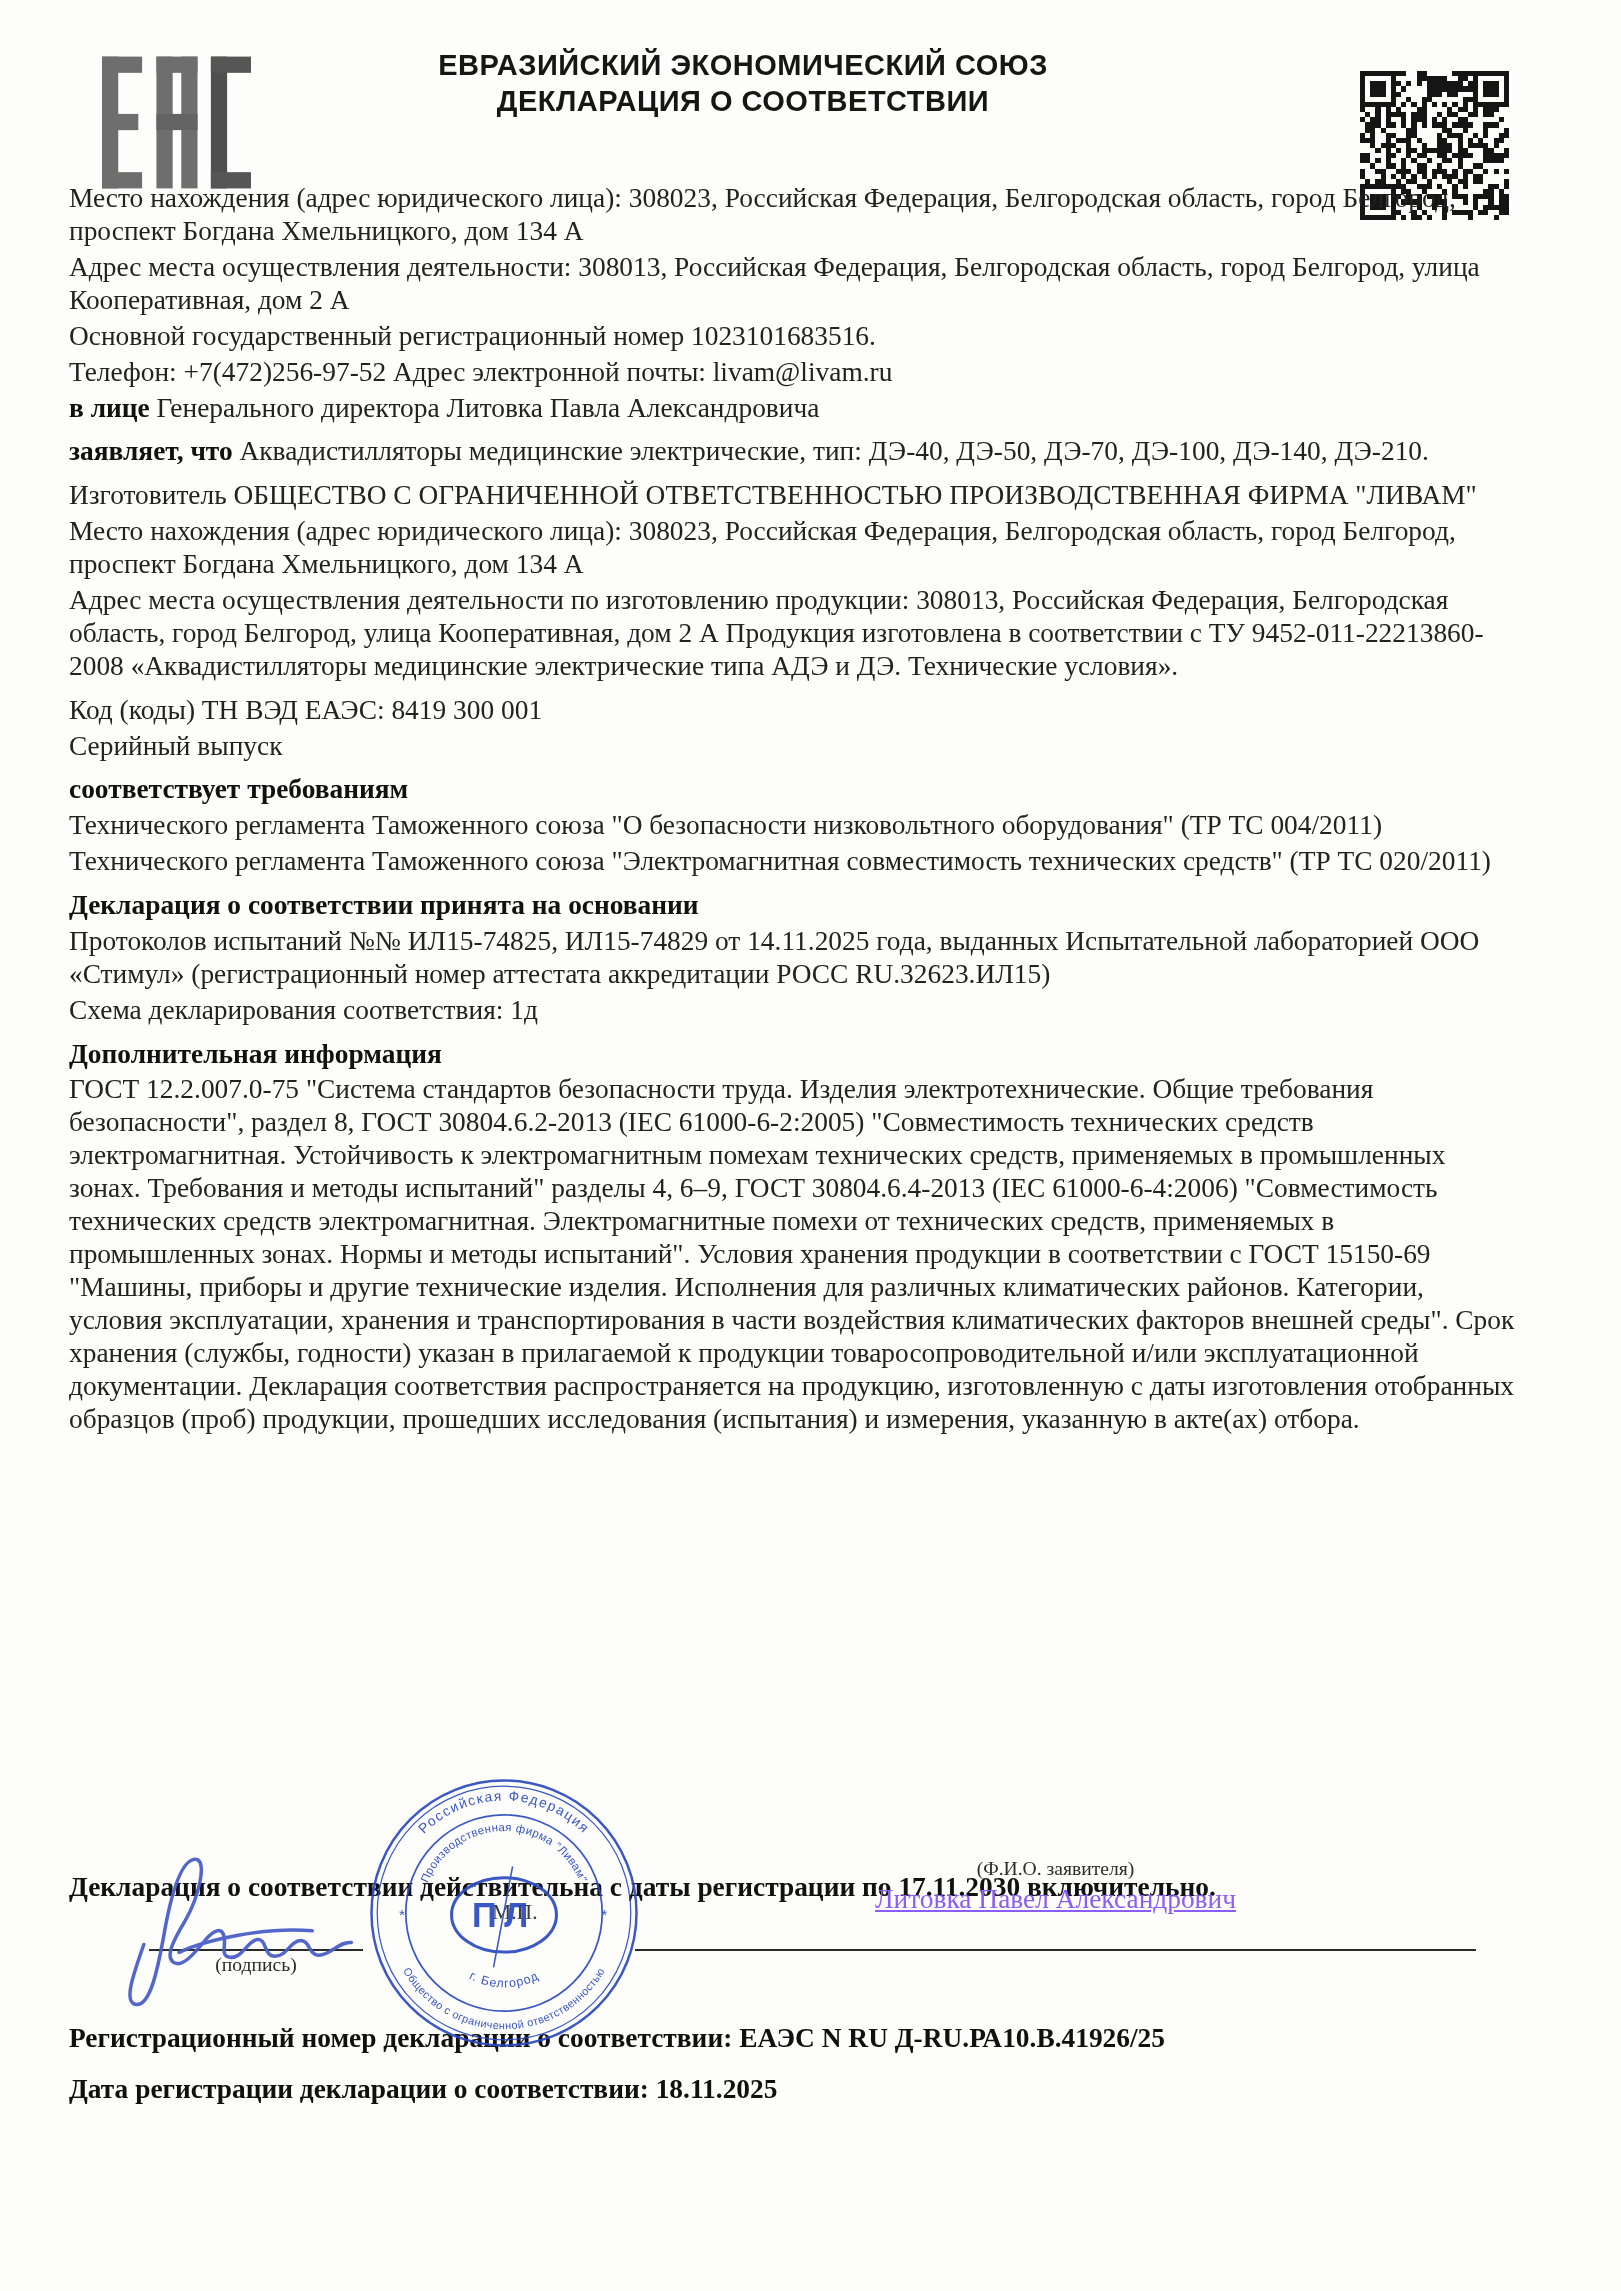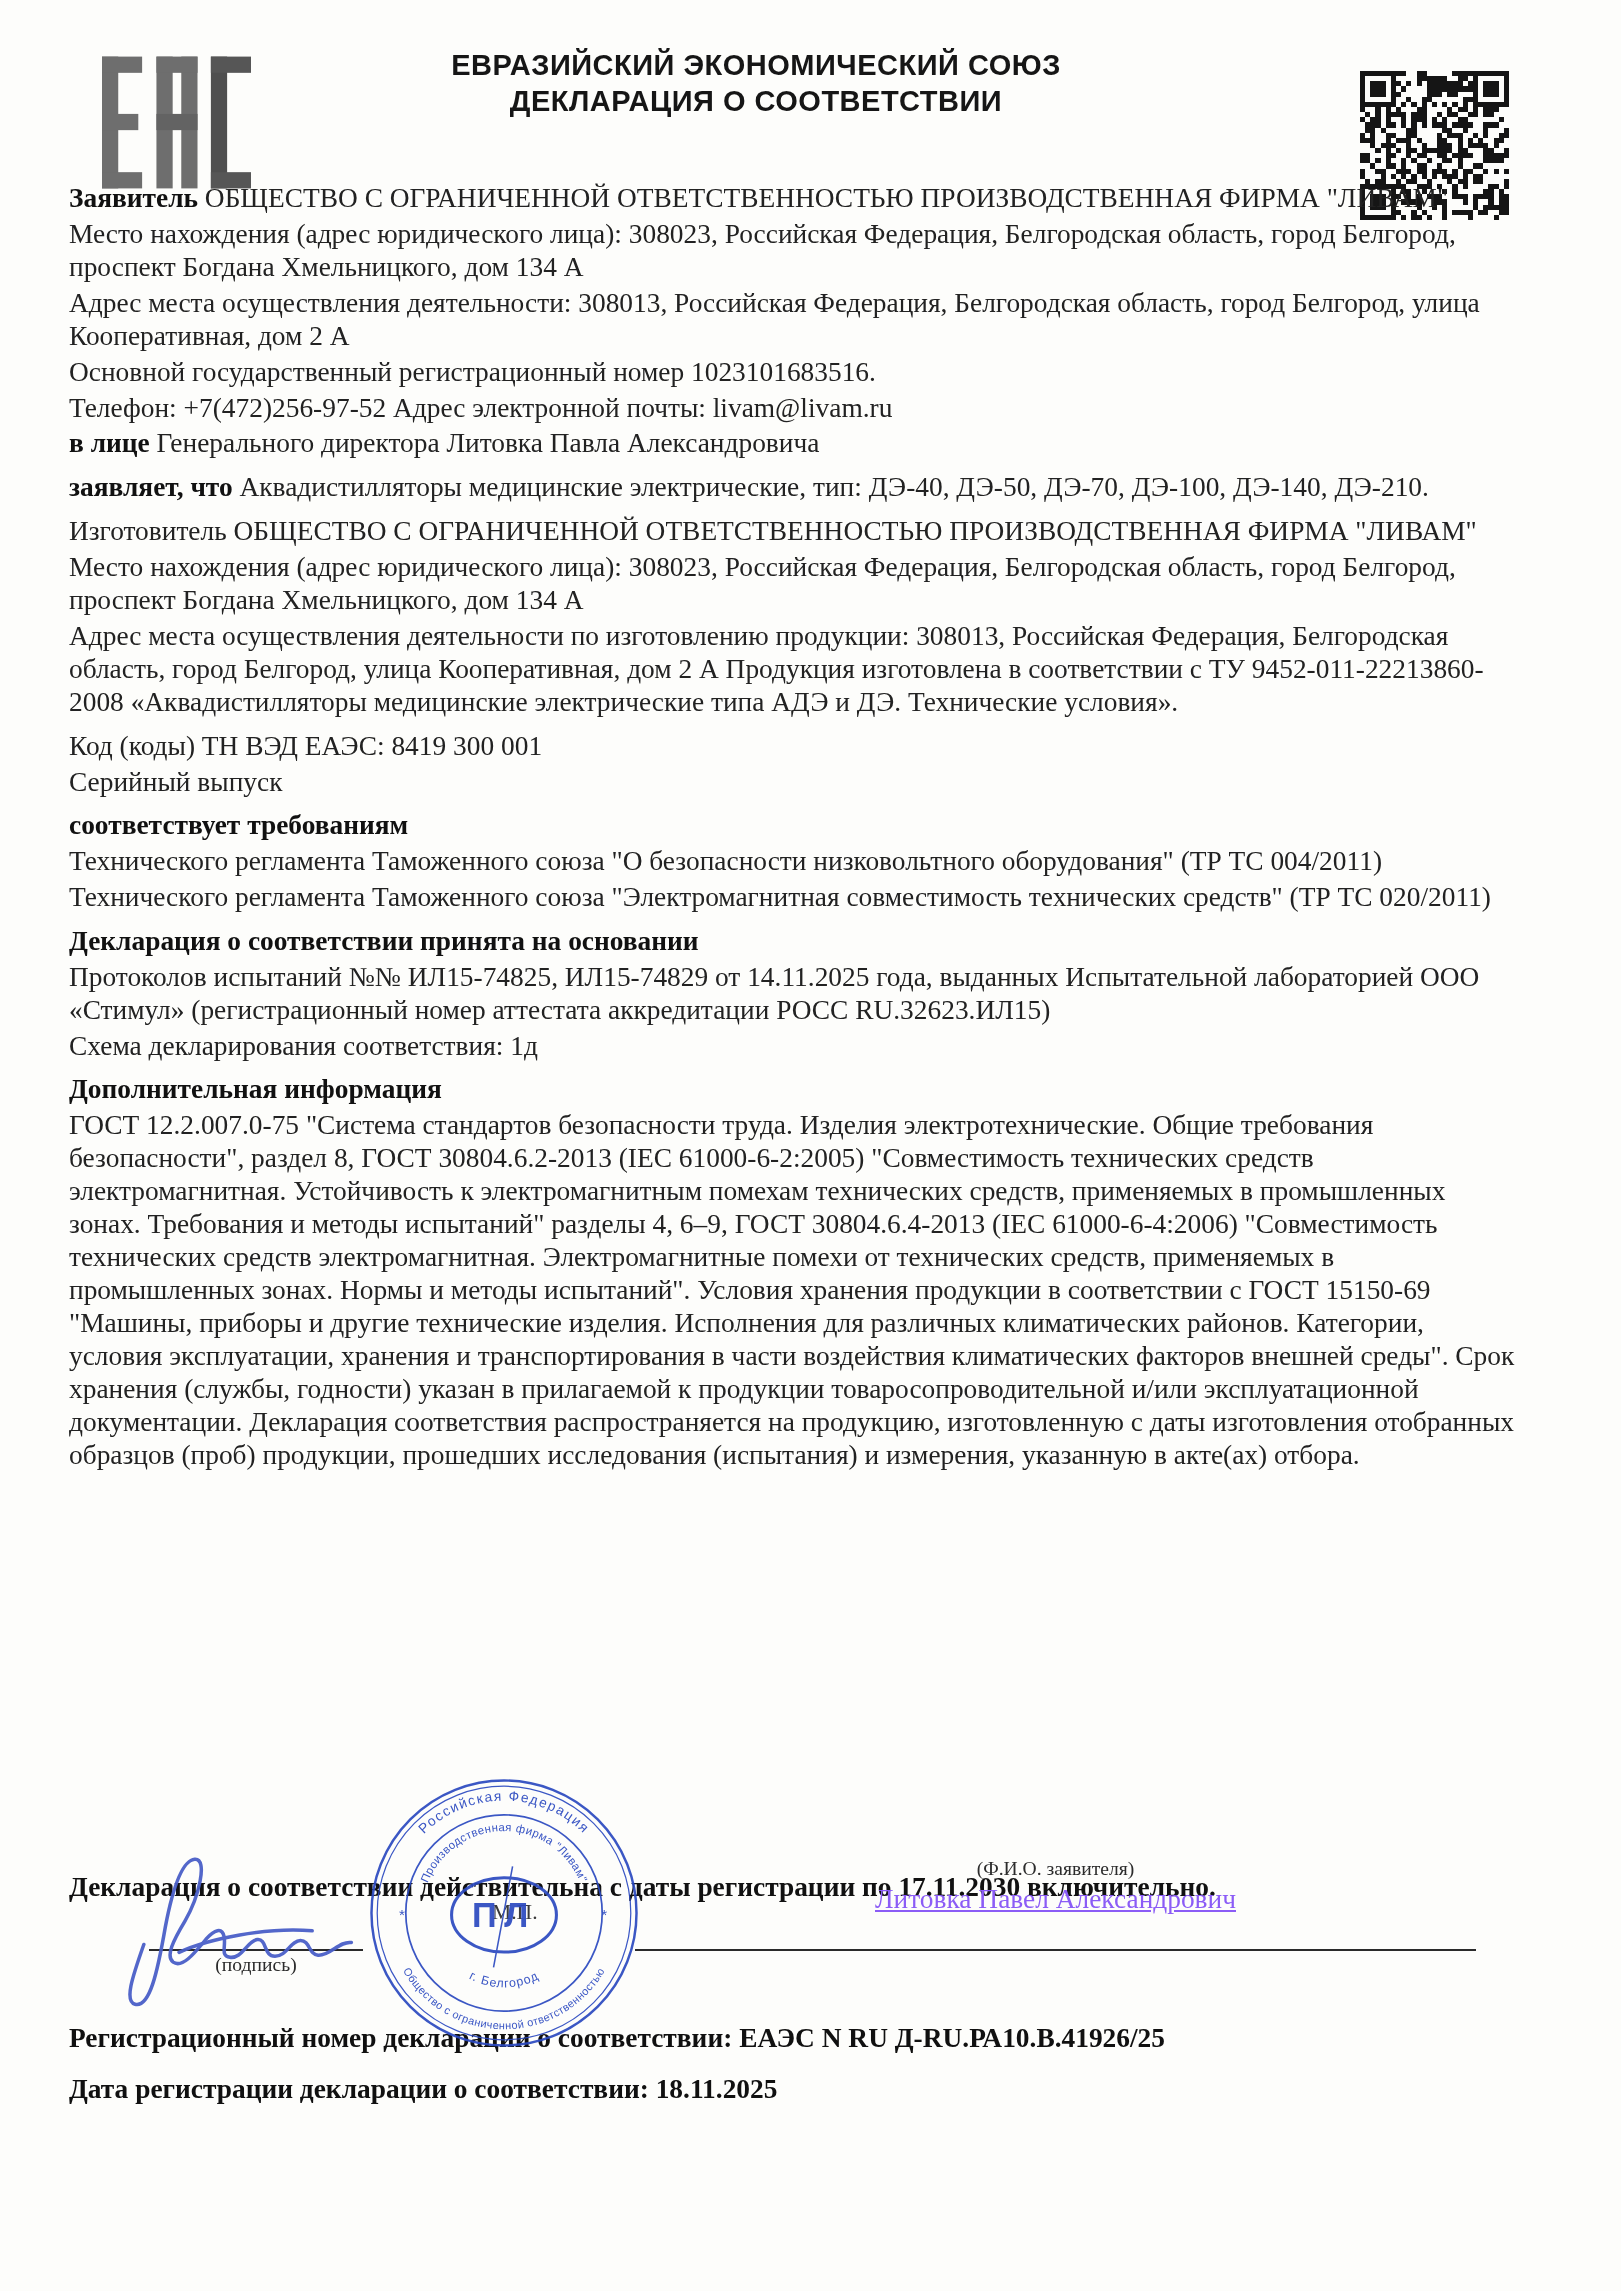"ЕВРАЗИЙСКИЙ ЭКОНОМИЧЕСКИЙ СОЮЗ" .doc-title { left: 364px -> 351px }
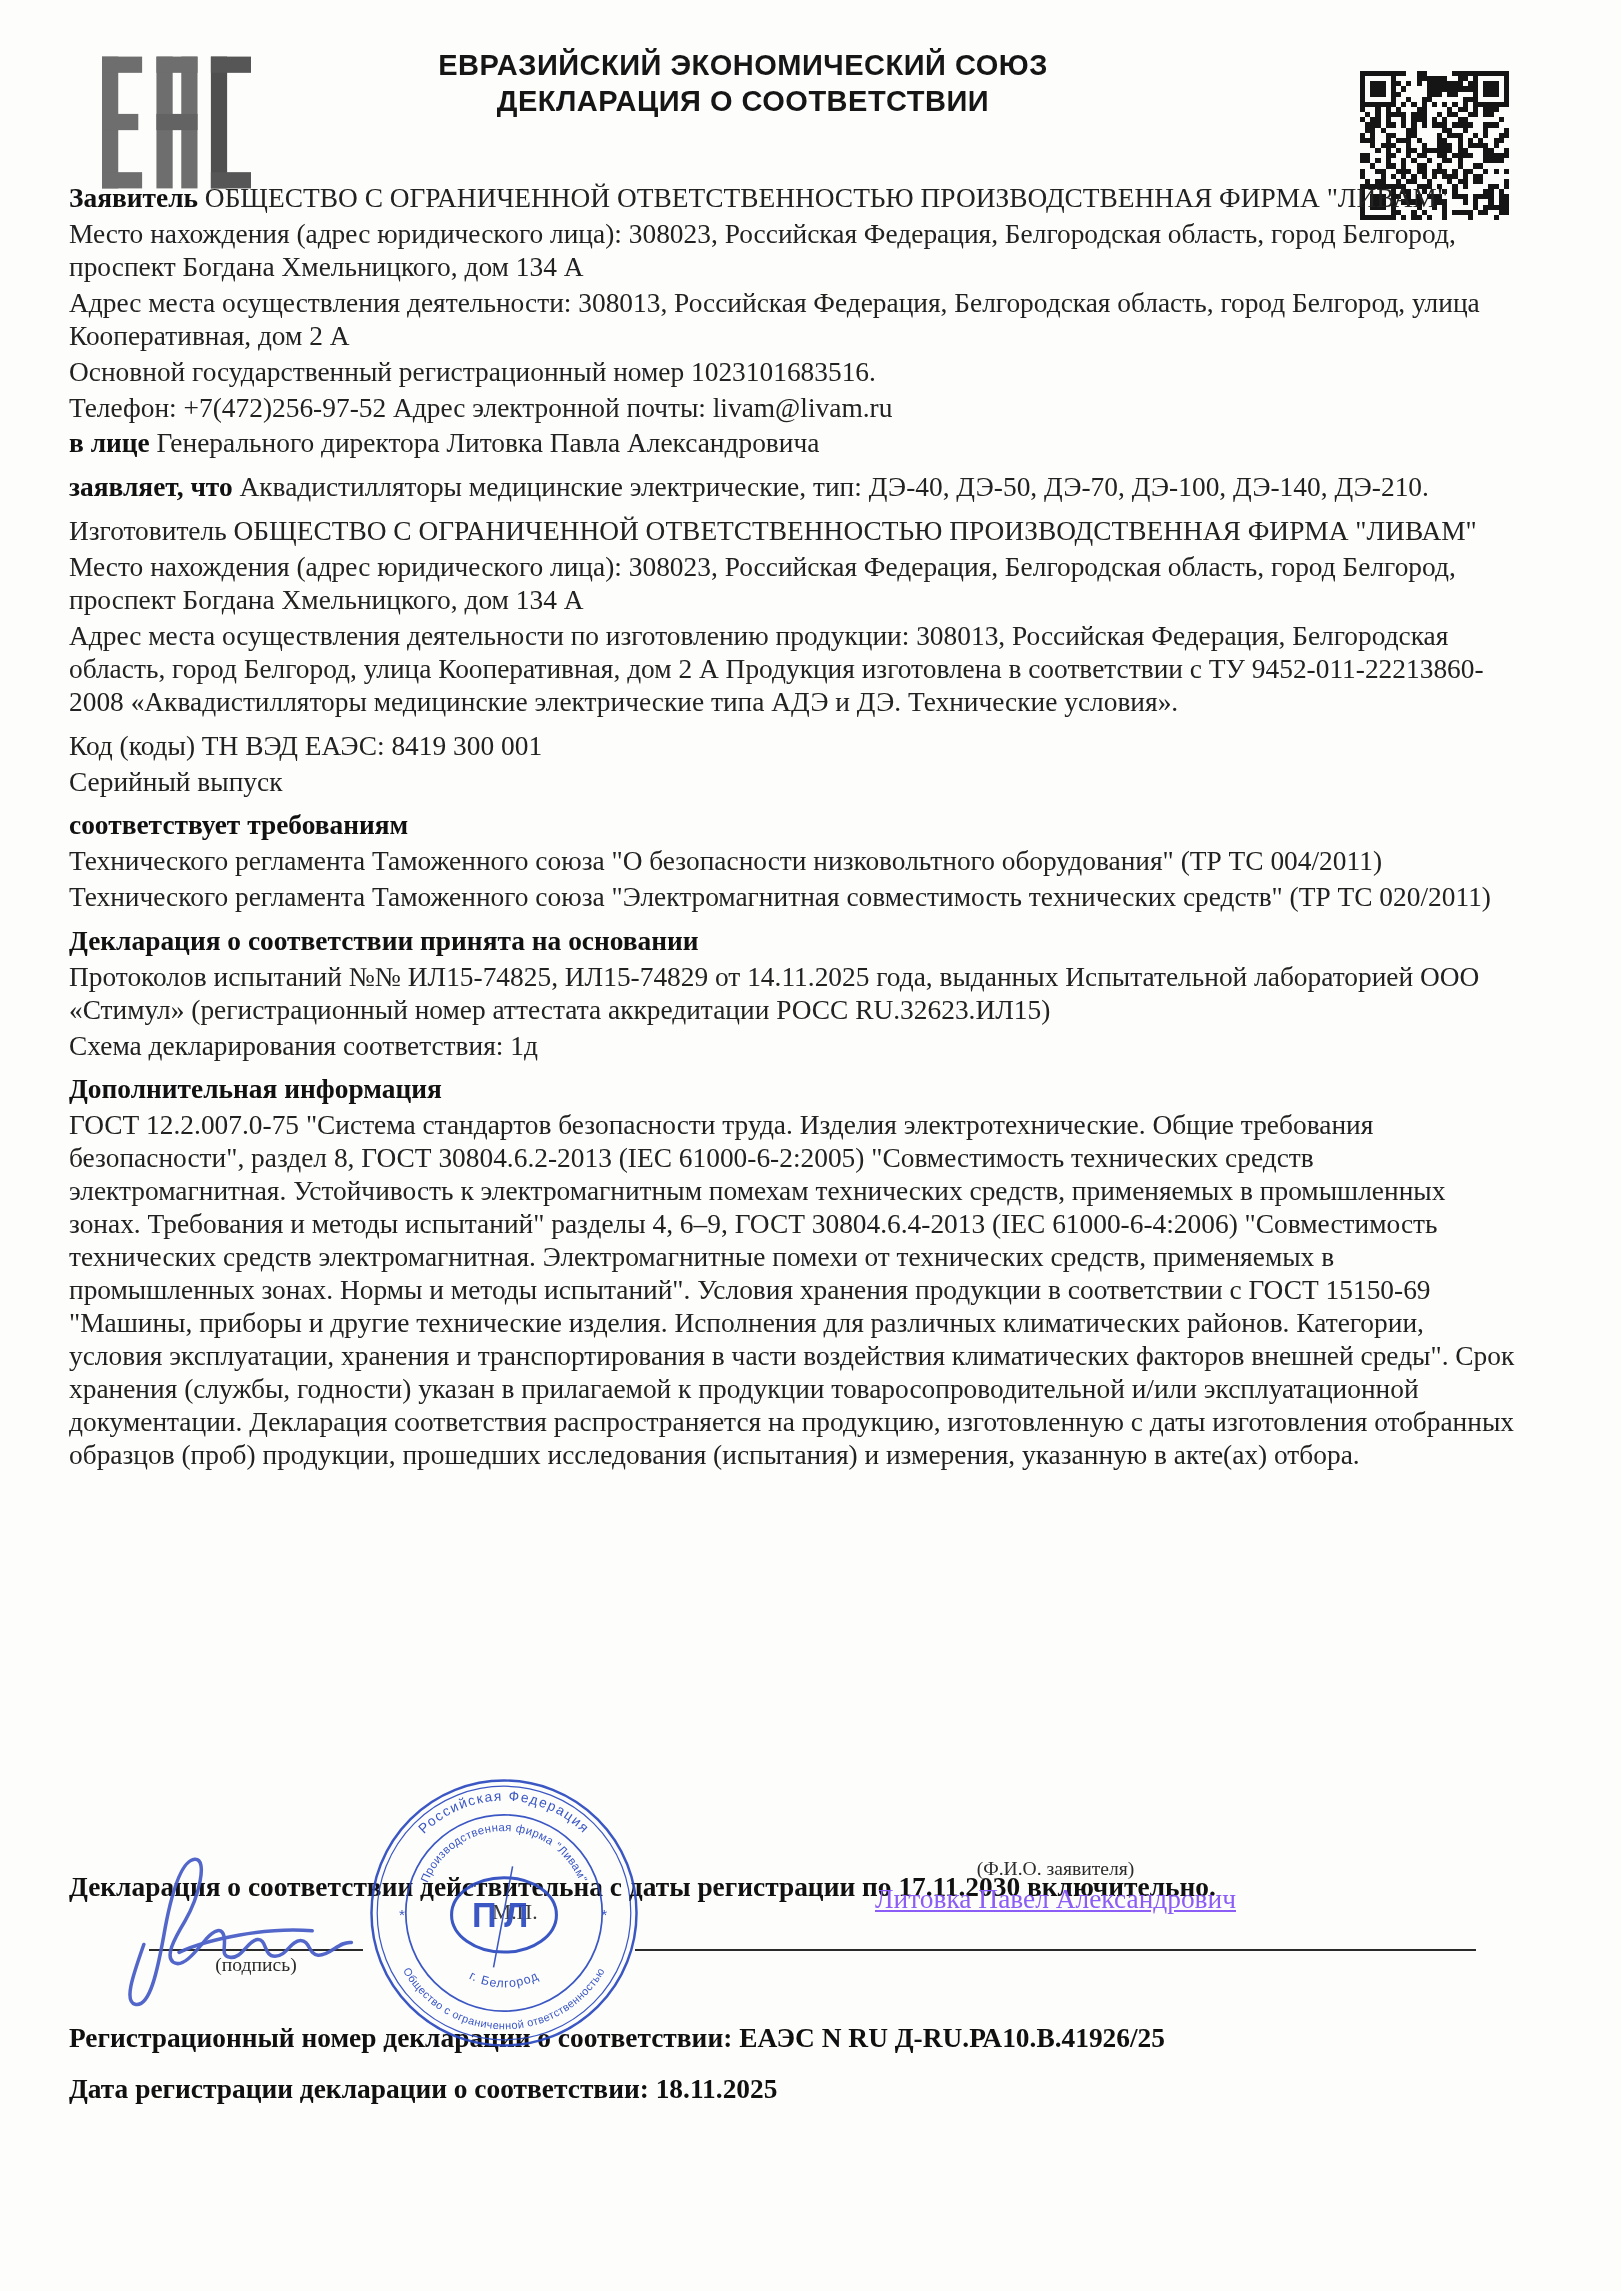"Заявитель ОБЩЕСТВО С ОГРАНИЧЕННОЙ" p.para { html: <p><span>Заявитель</span> ОБЩЕСТВО С ОГРАНИЧЕННОЙ ОТВЕТСТВЕННОСТЬЮ ПРОИЗВОДСТВЕННАЯ ФИРМА "ЛИВАМ"</p> -> none }
